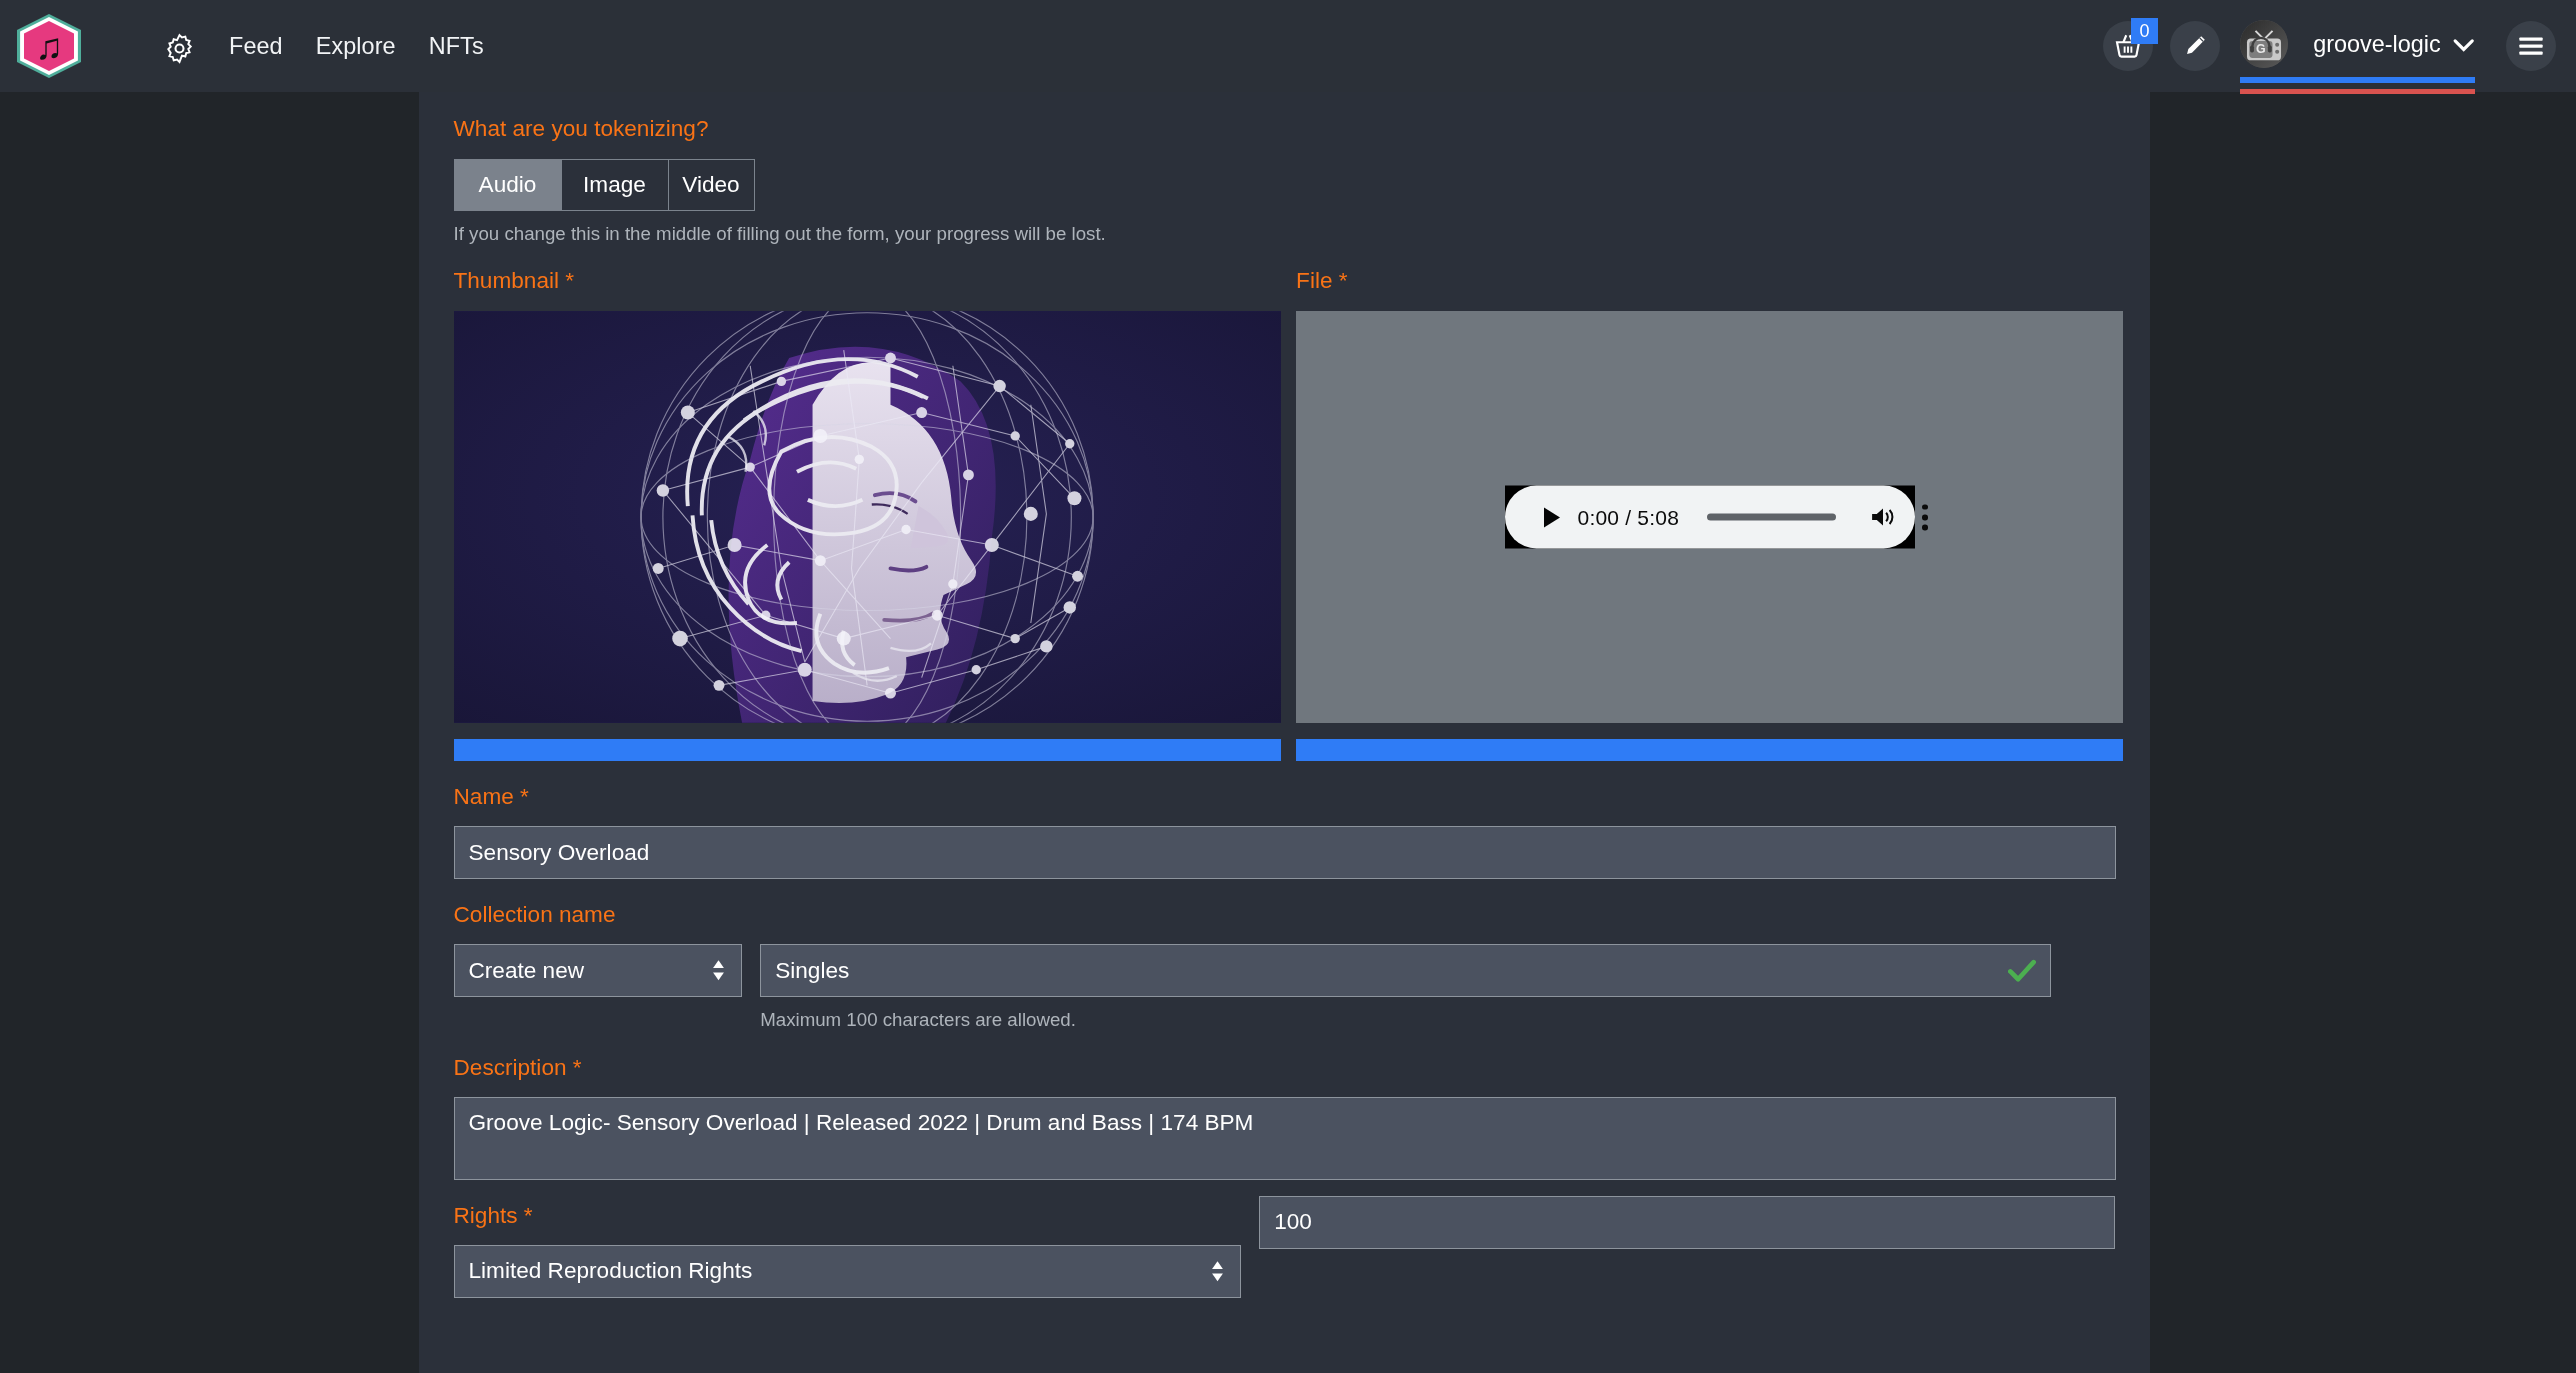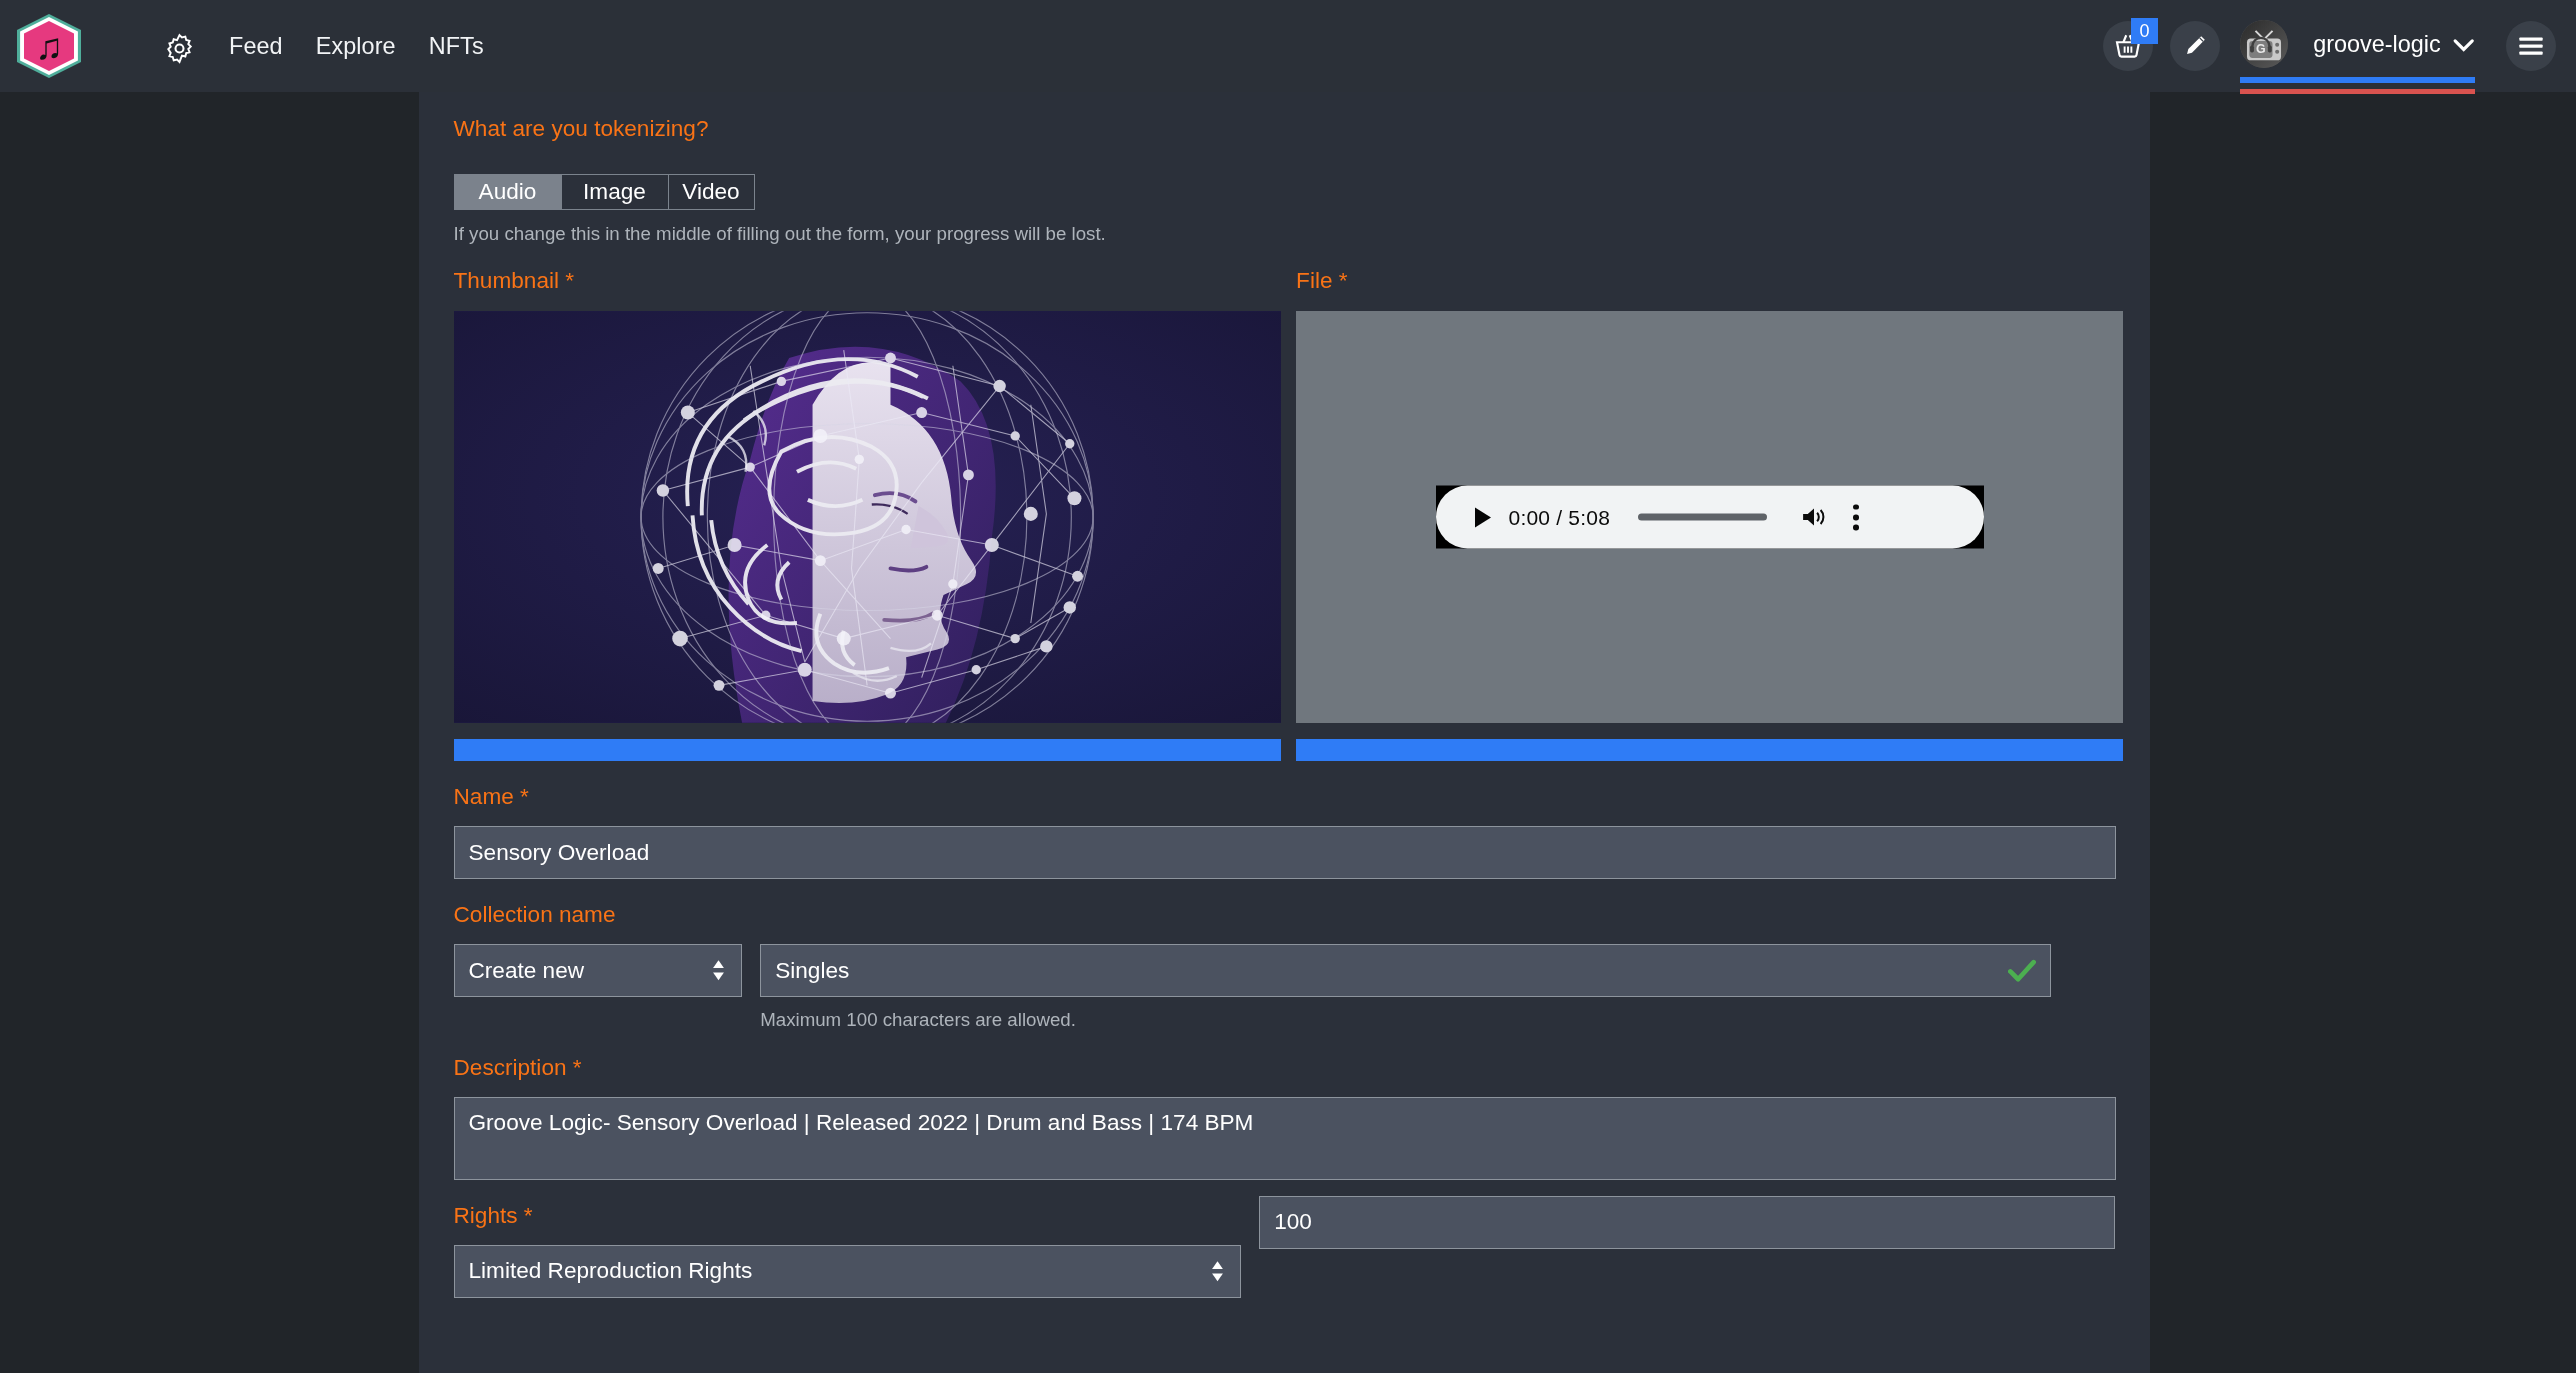"Audio" .seg .segbtn { height: 36px -> 52px; margin-top: 15px -> none }
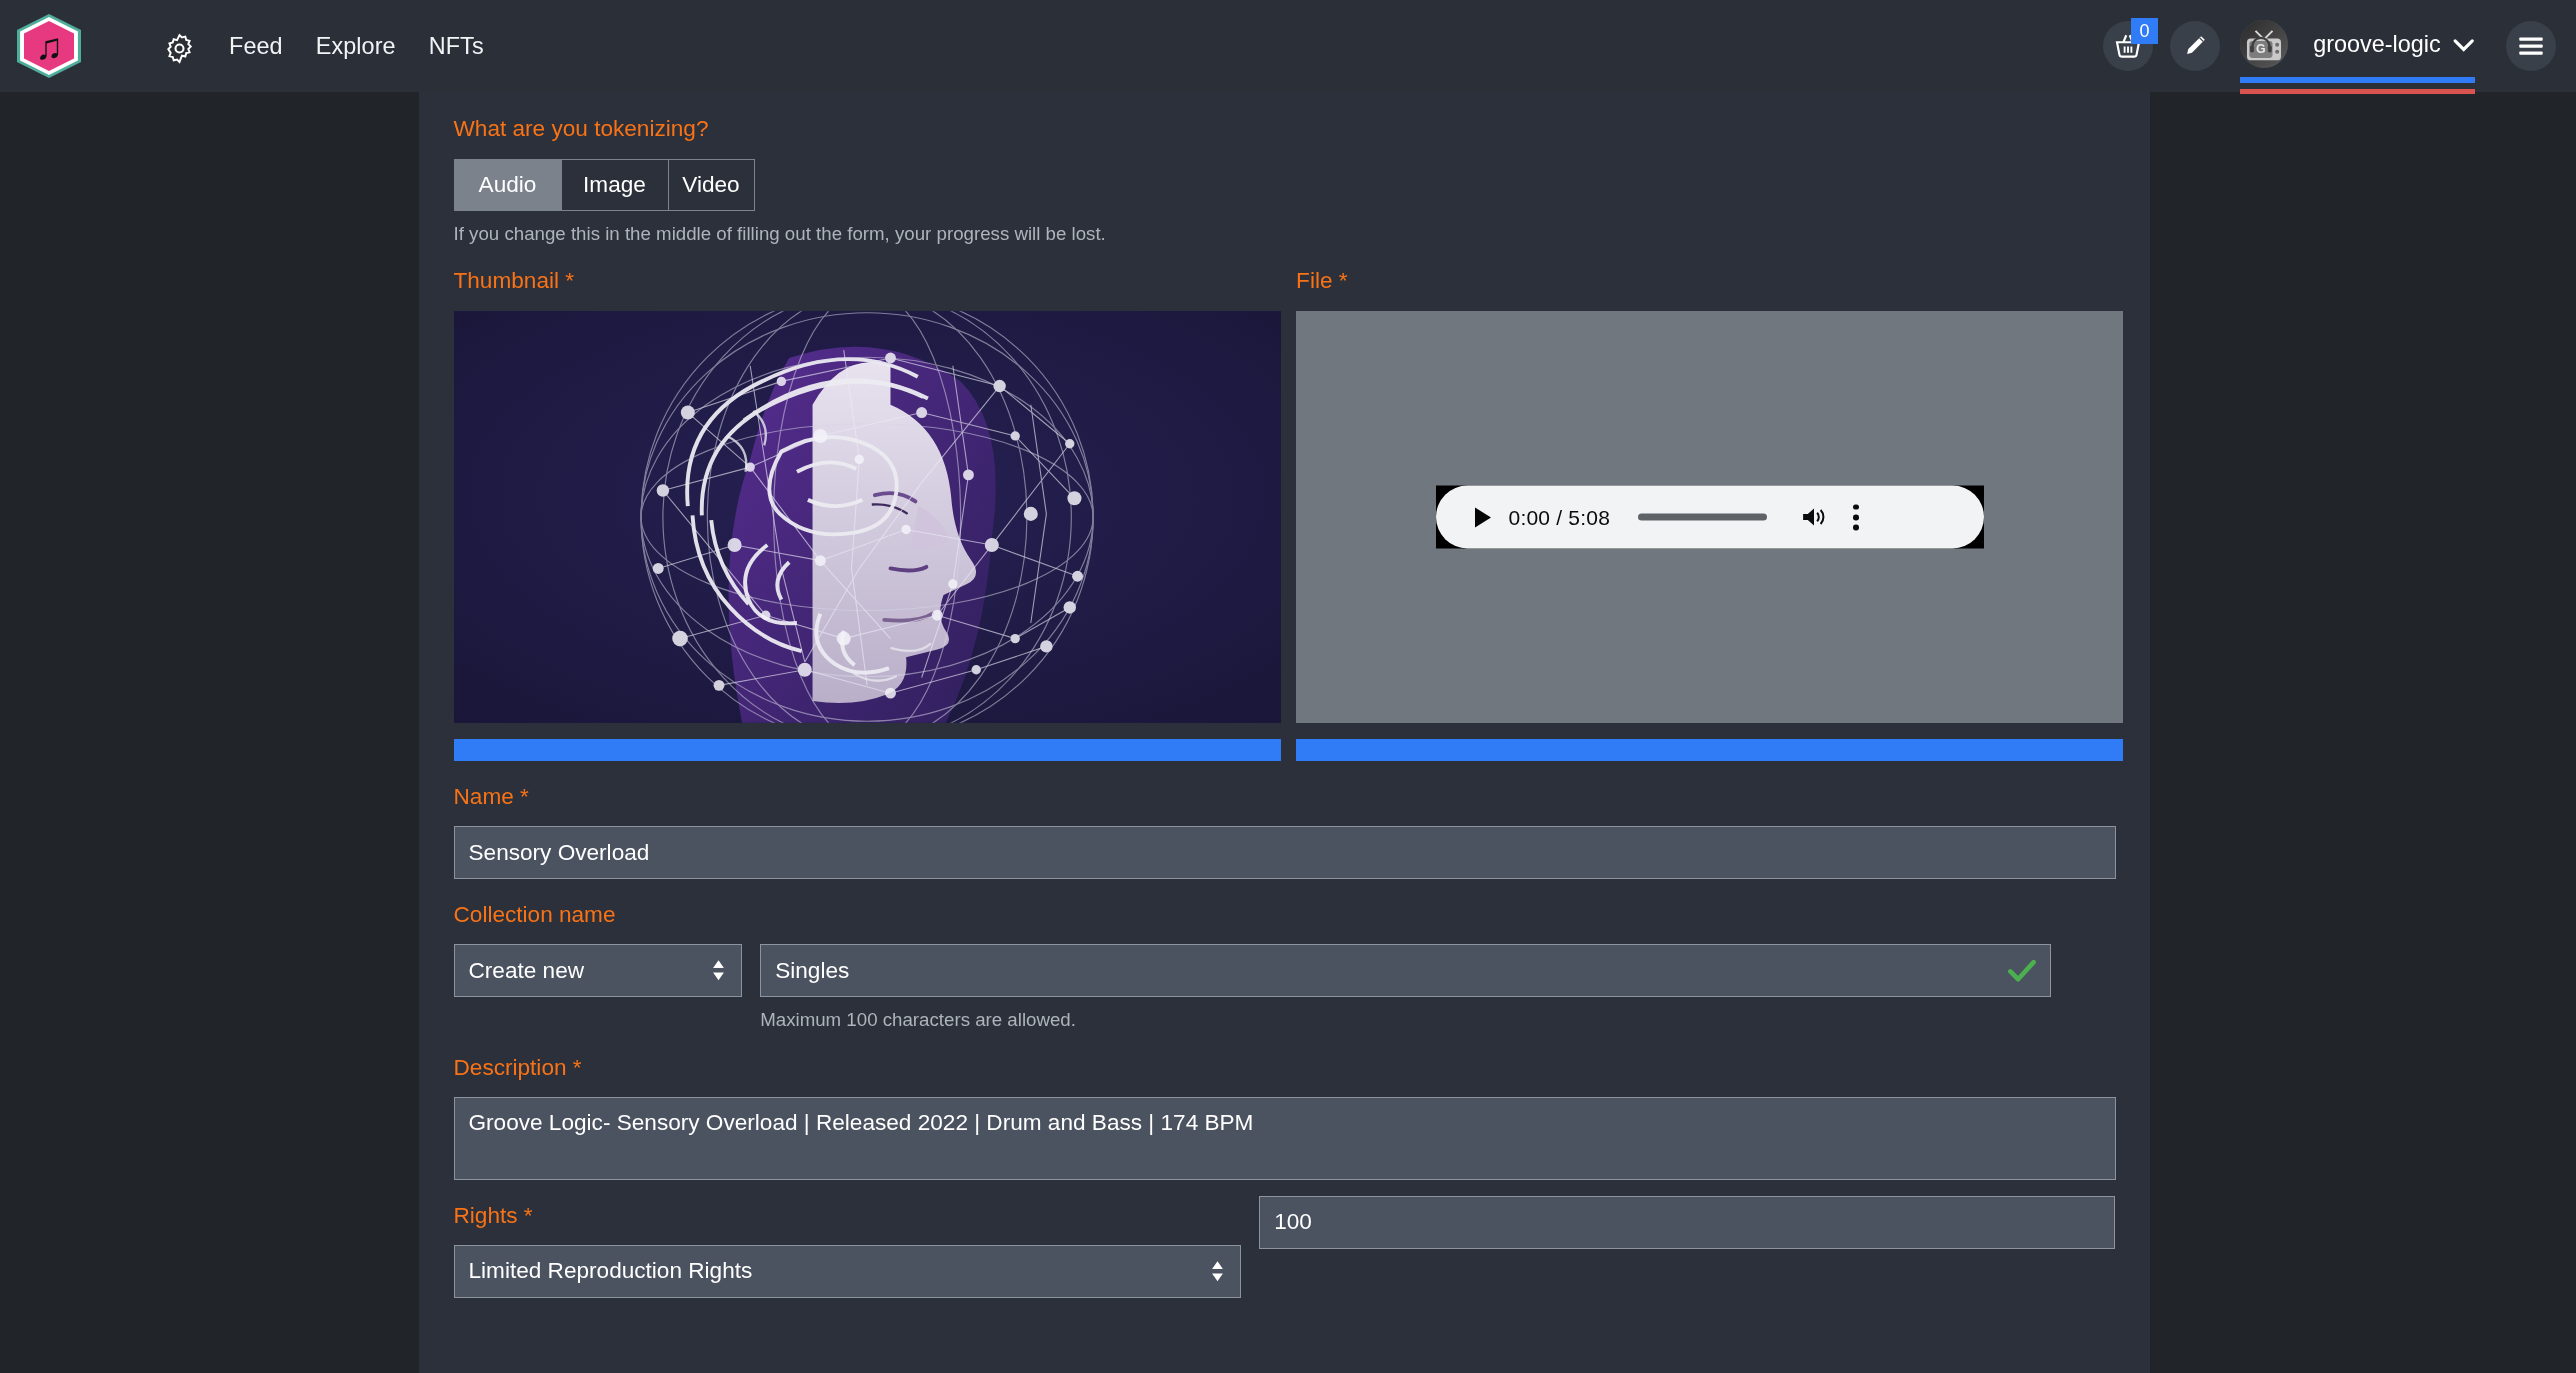"0:00 / 5:08" .audio-player { width: 548px -> 410px }
